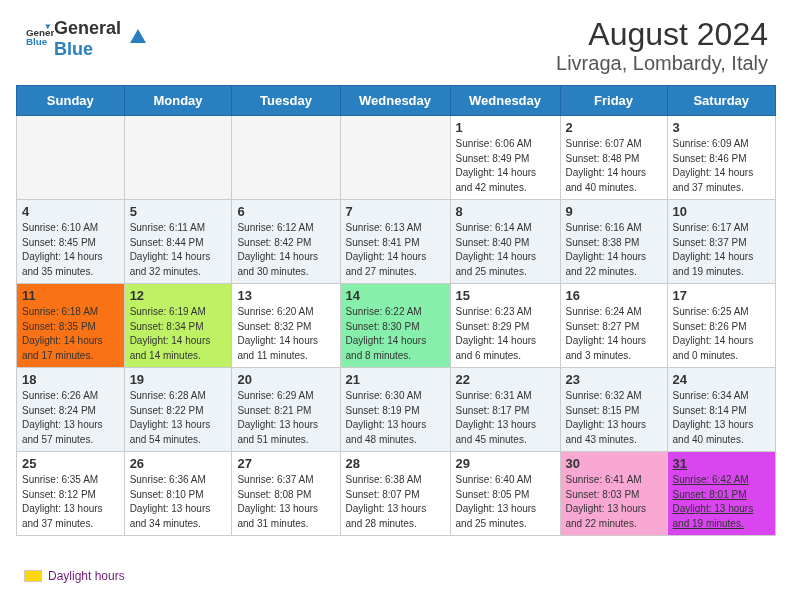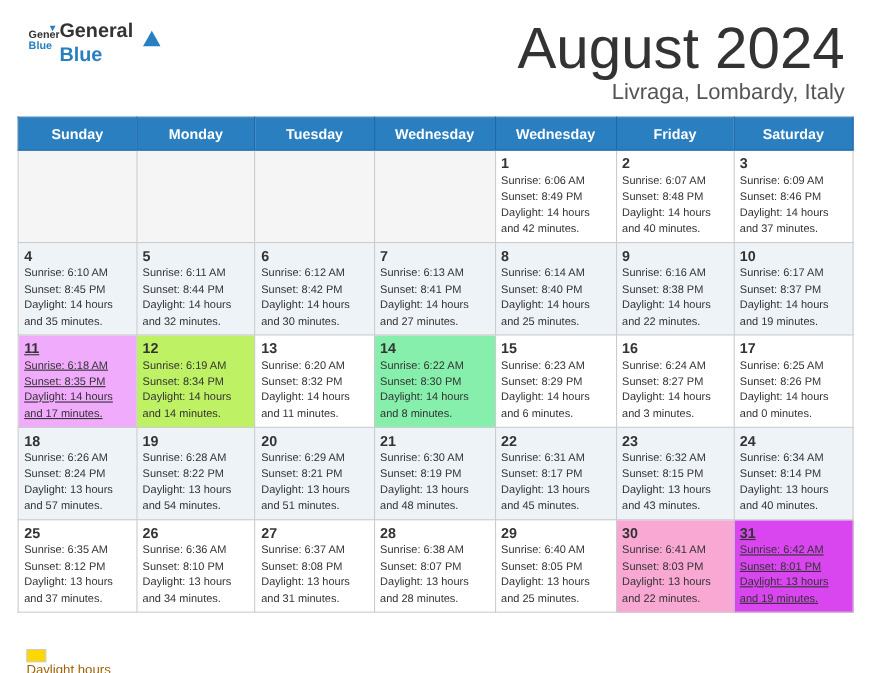"August 2024" .month-title { font-size: 53px -> 32px }
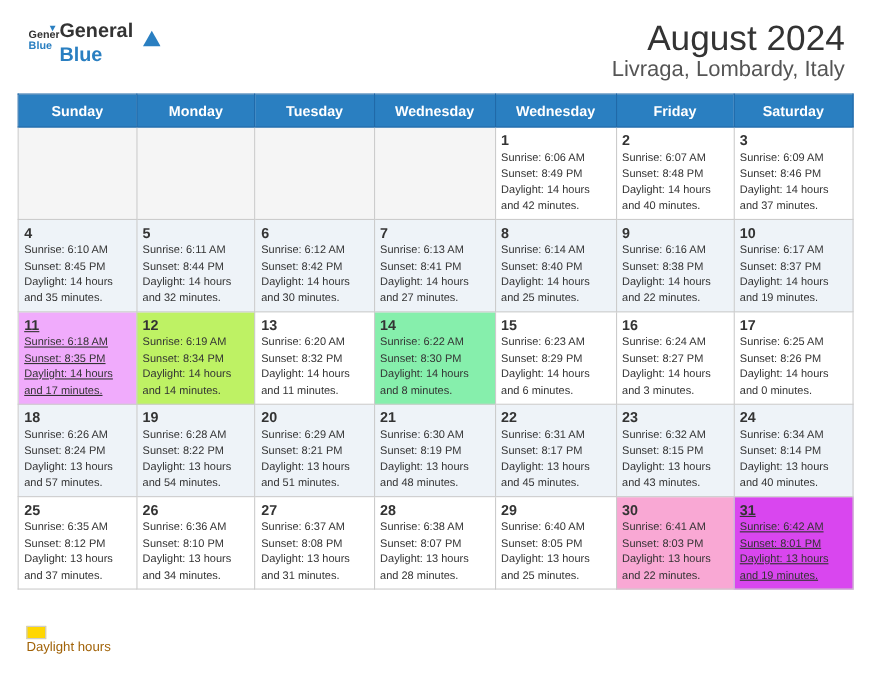"11" td { background: #f0abfc -> #f97316; text-decoration: underline -> none }
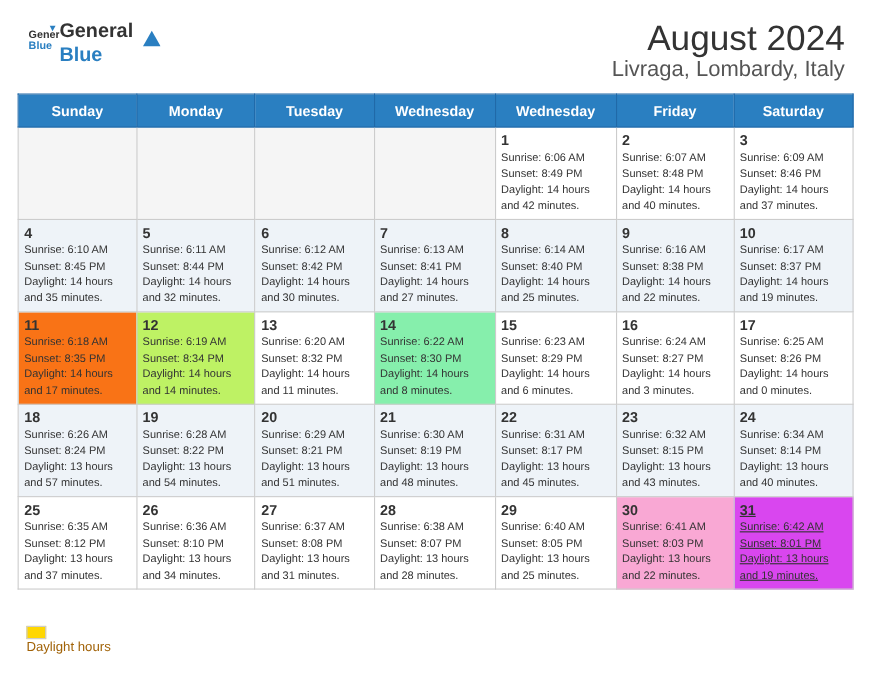"Daylight hours" .legend { align-items: none -> center; color: #a16207 -> #701a75; flex-direction: column -> none }
